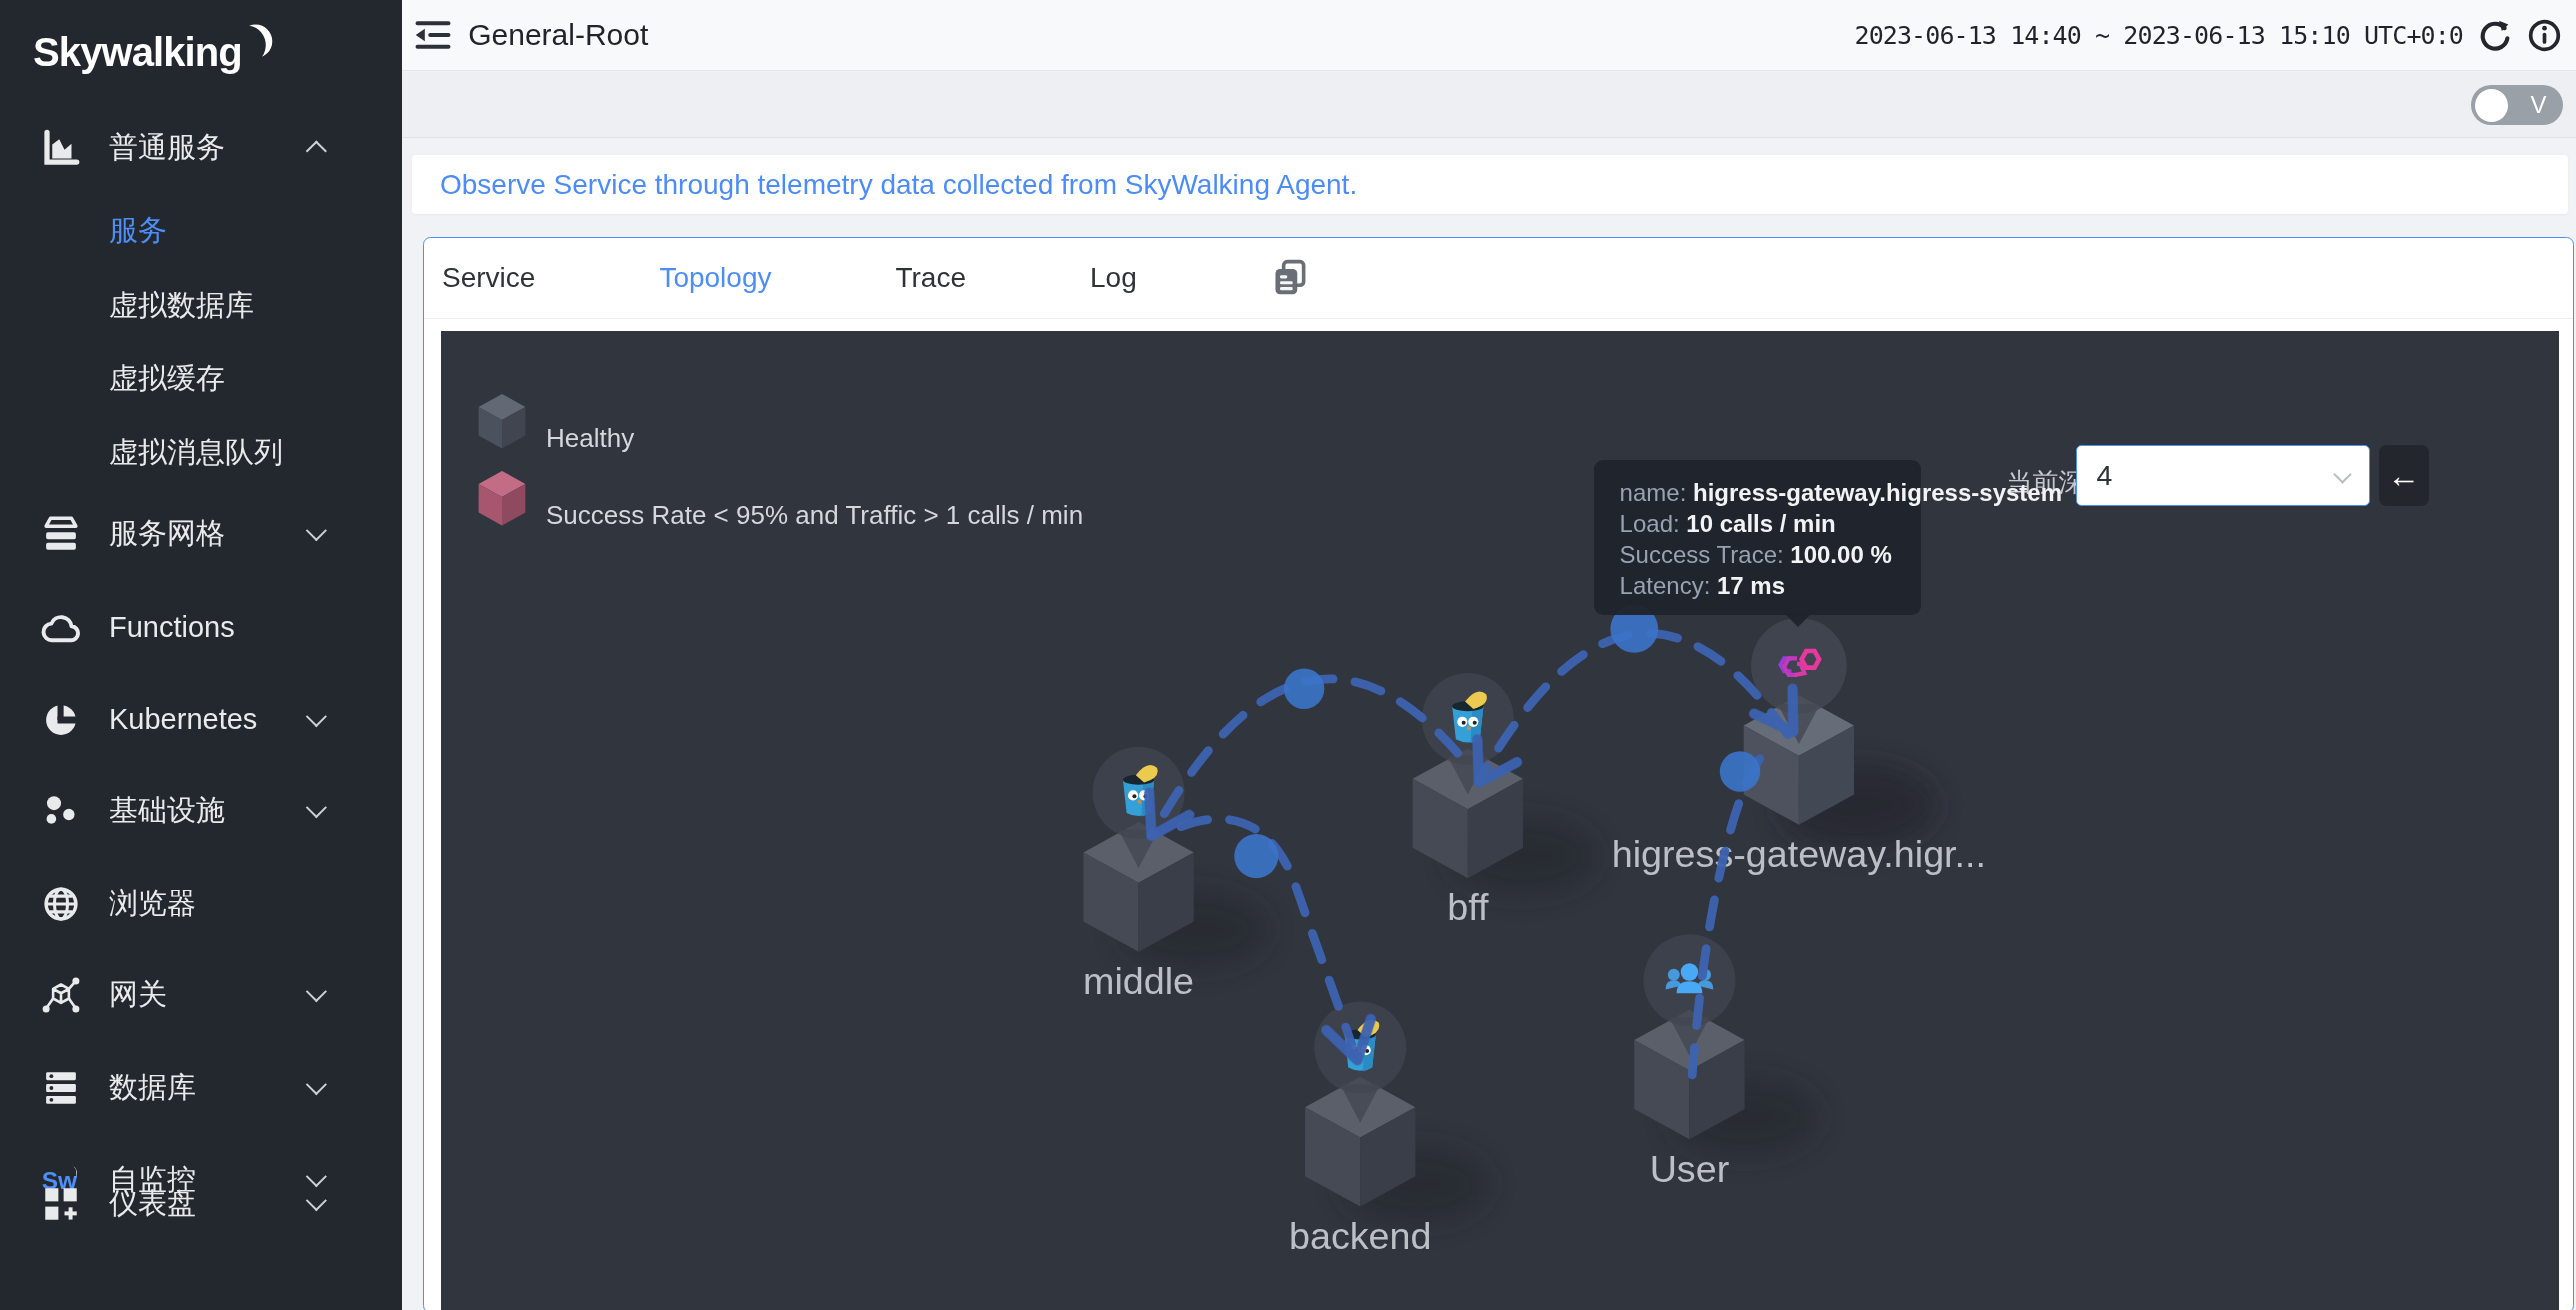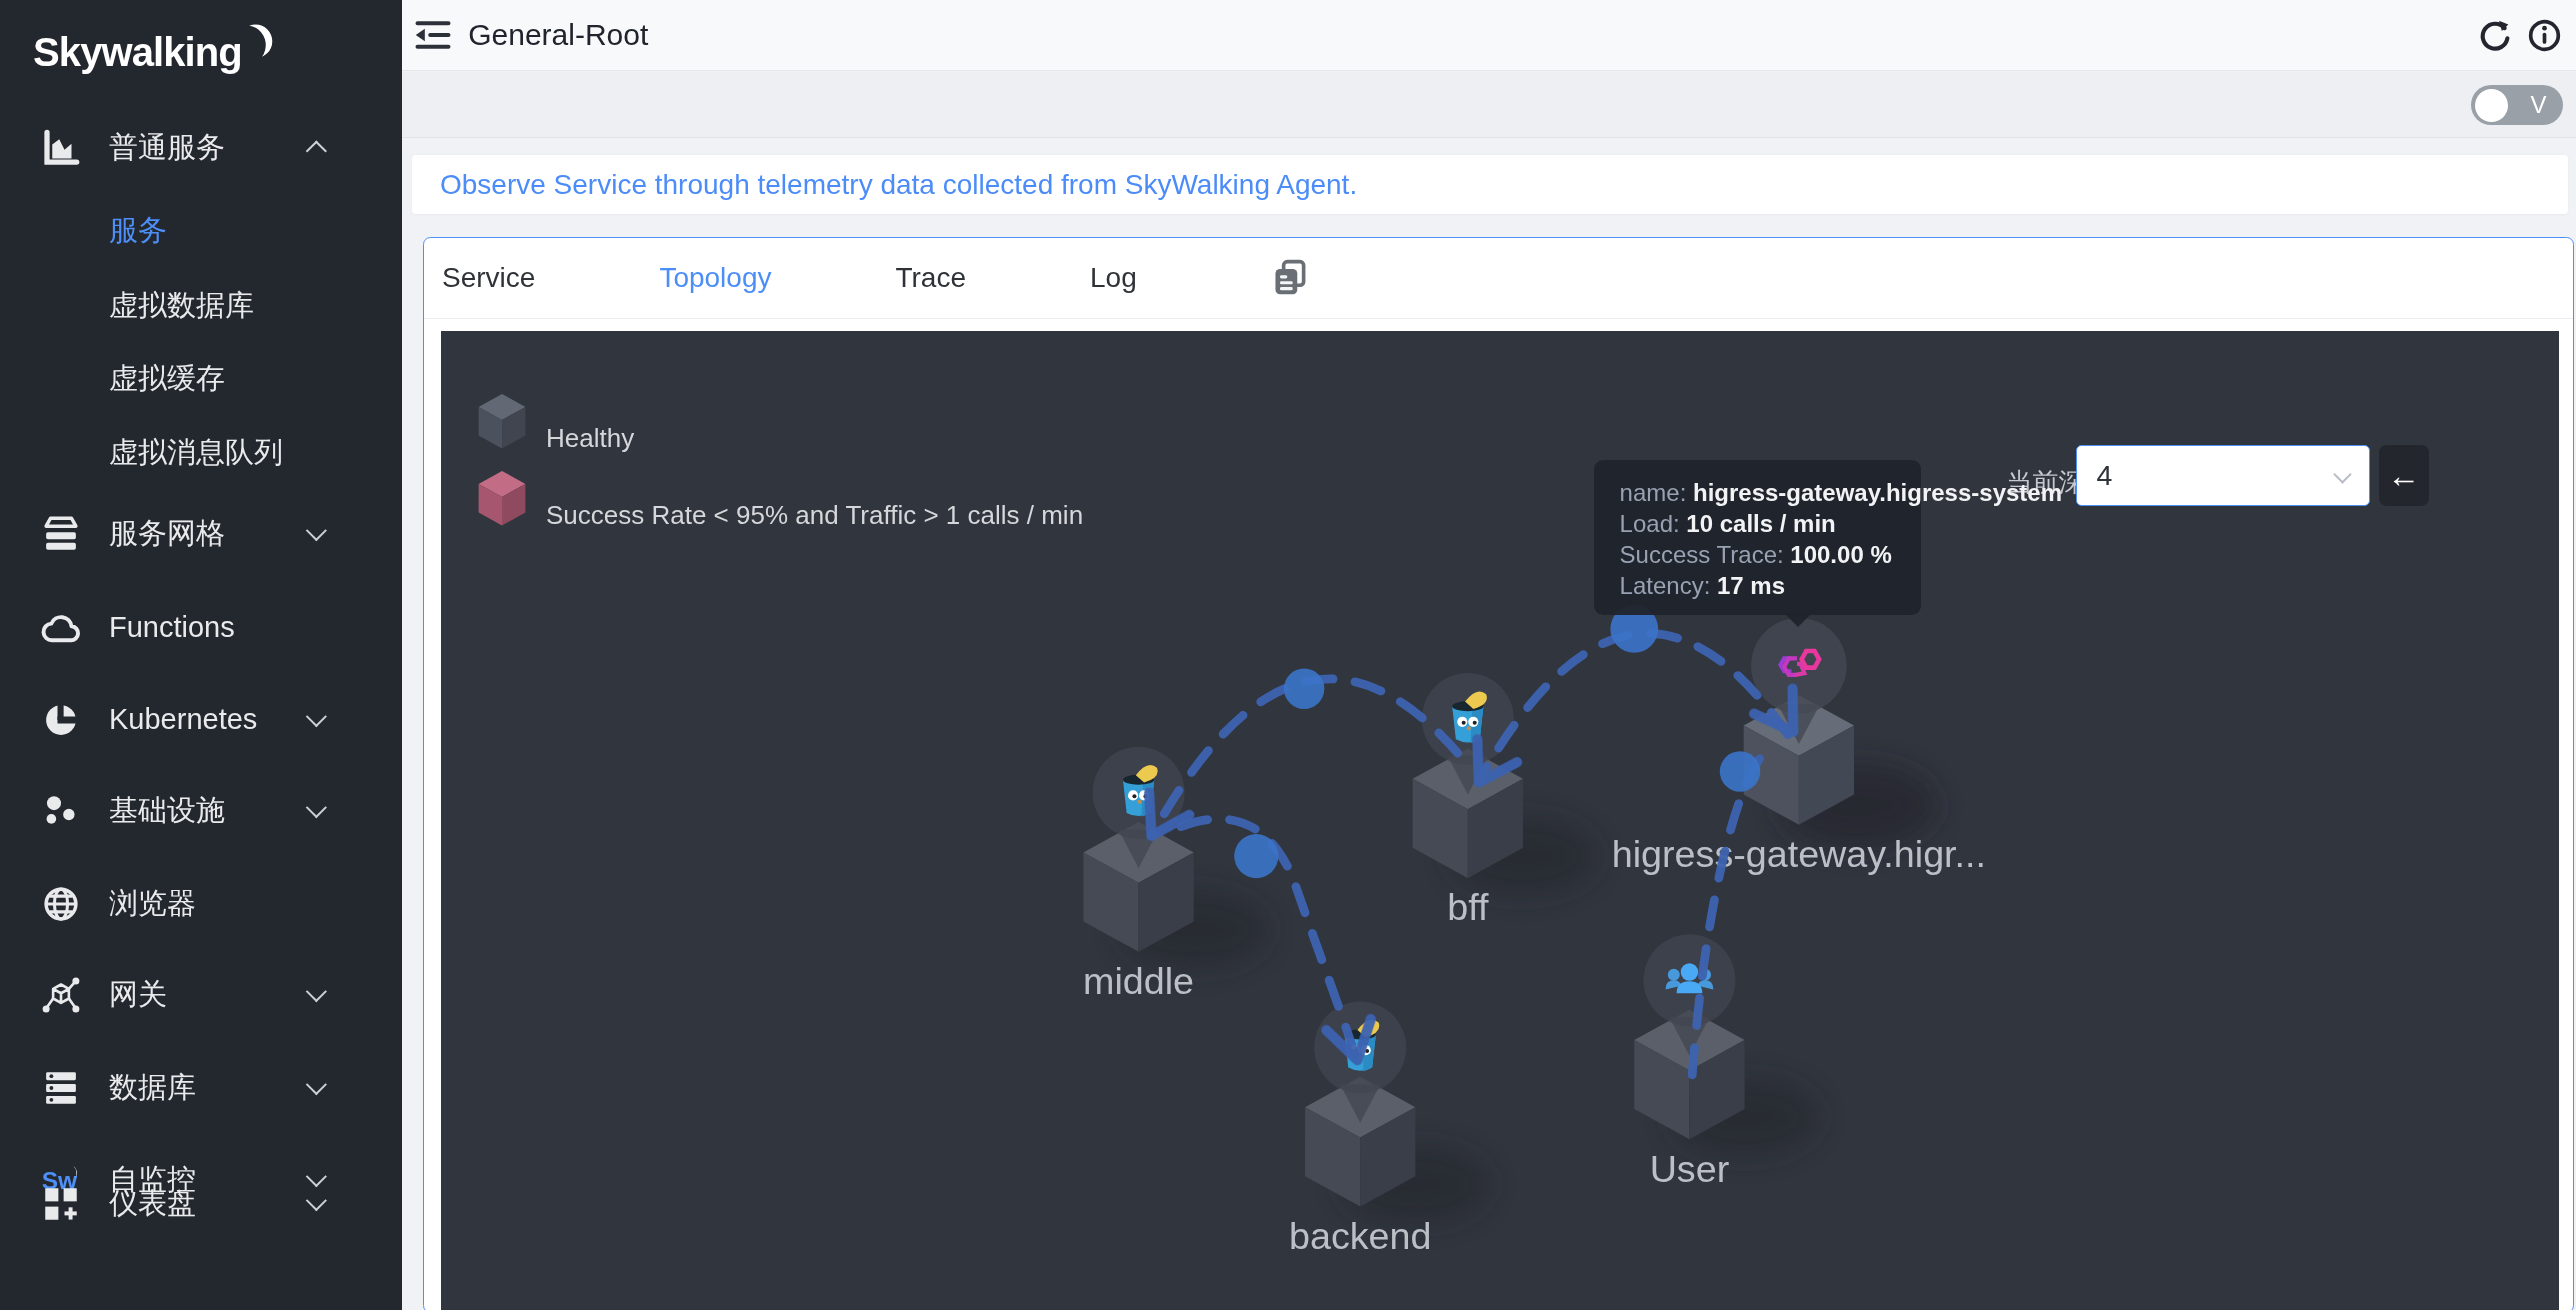"2023-06-13 14:40 ~ 2023-06-13 15:10" span.time-range { html: none -> <span>2023-06-13 14:40 ~ 2023-06-13 15:10 UTC+0:0</span> }
